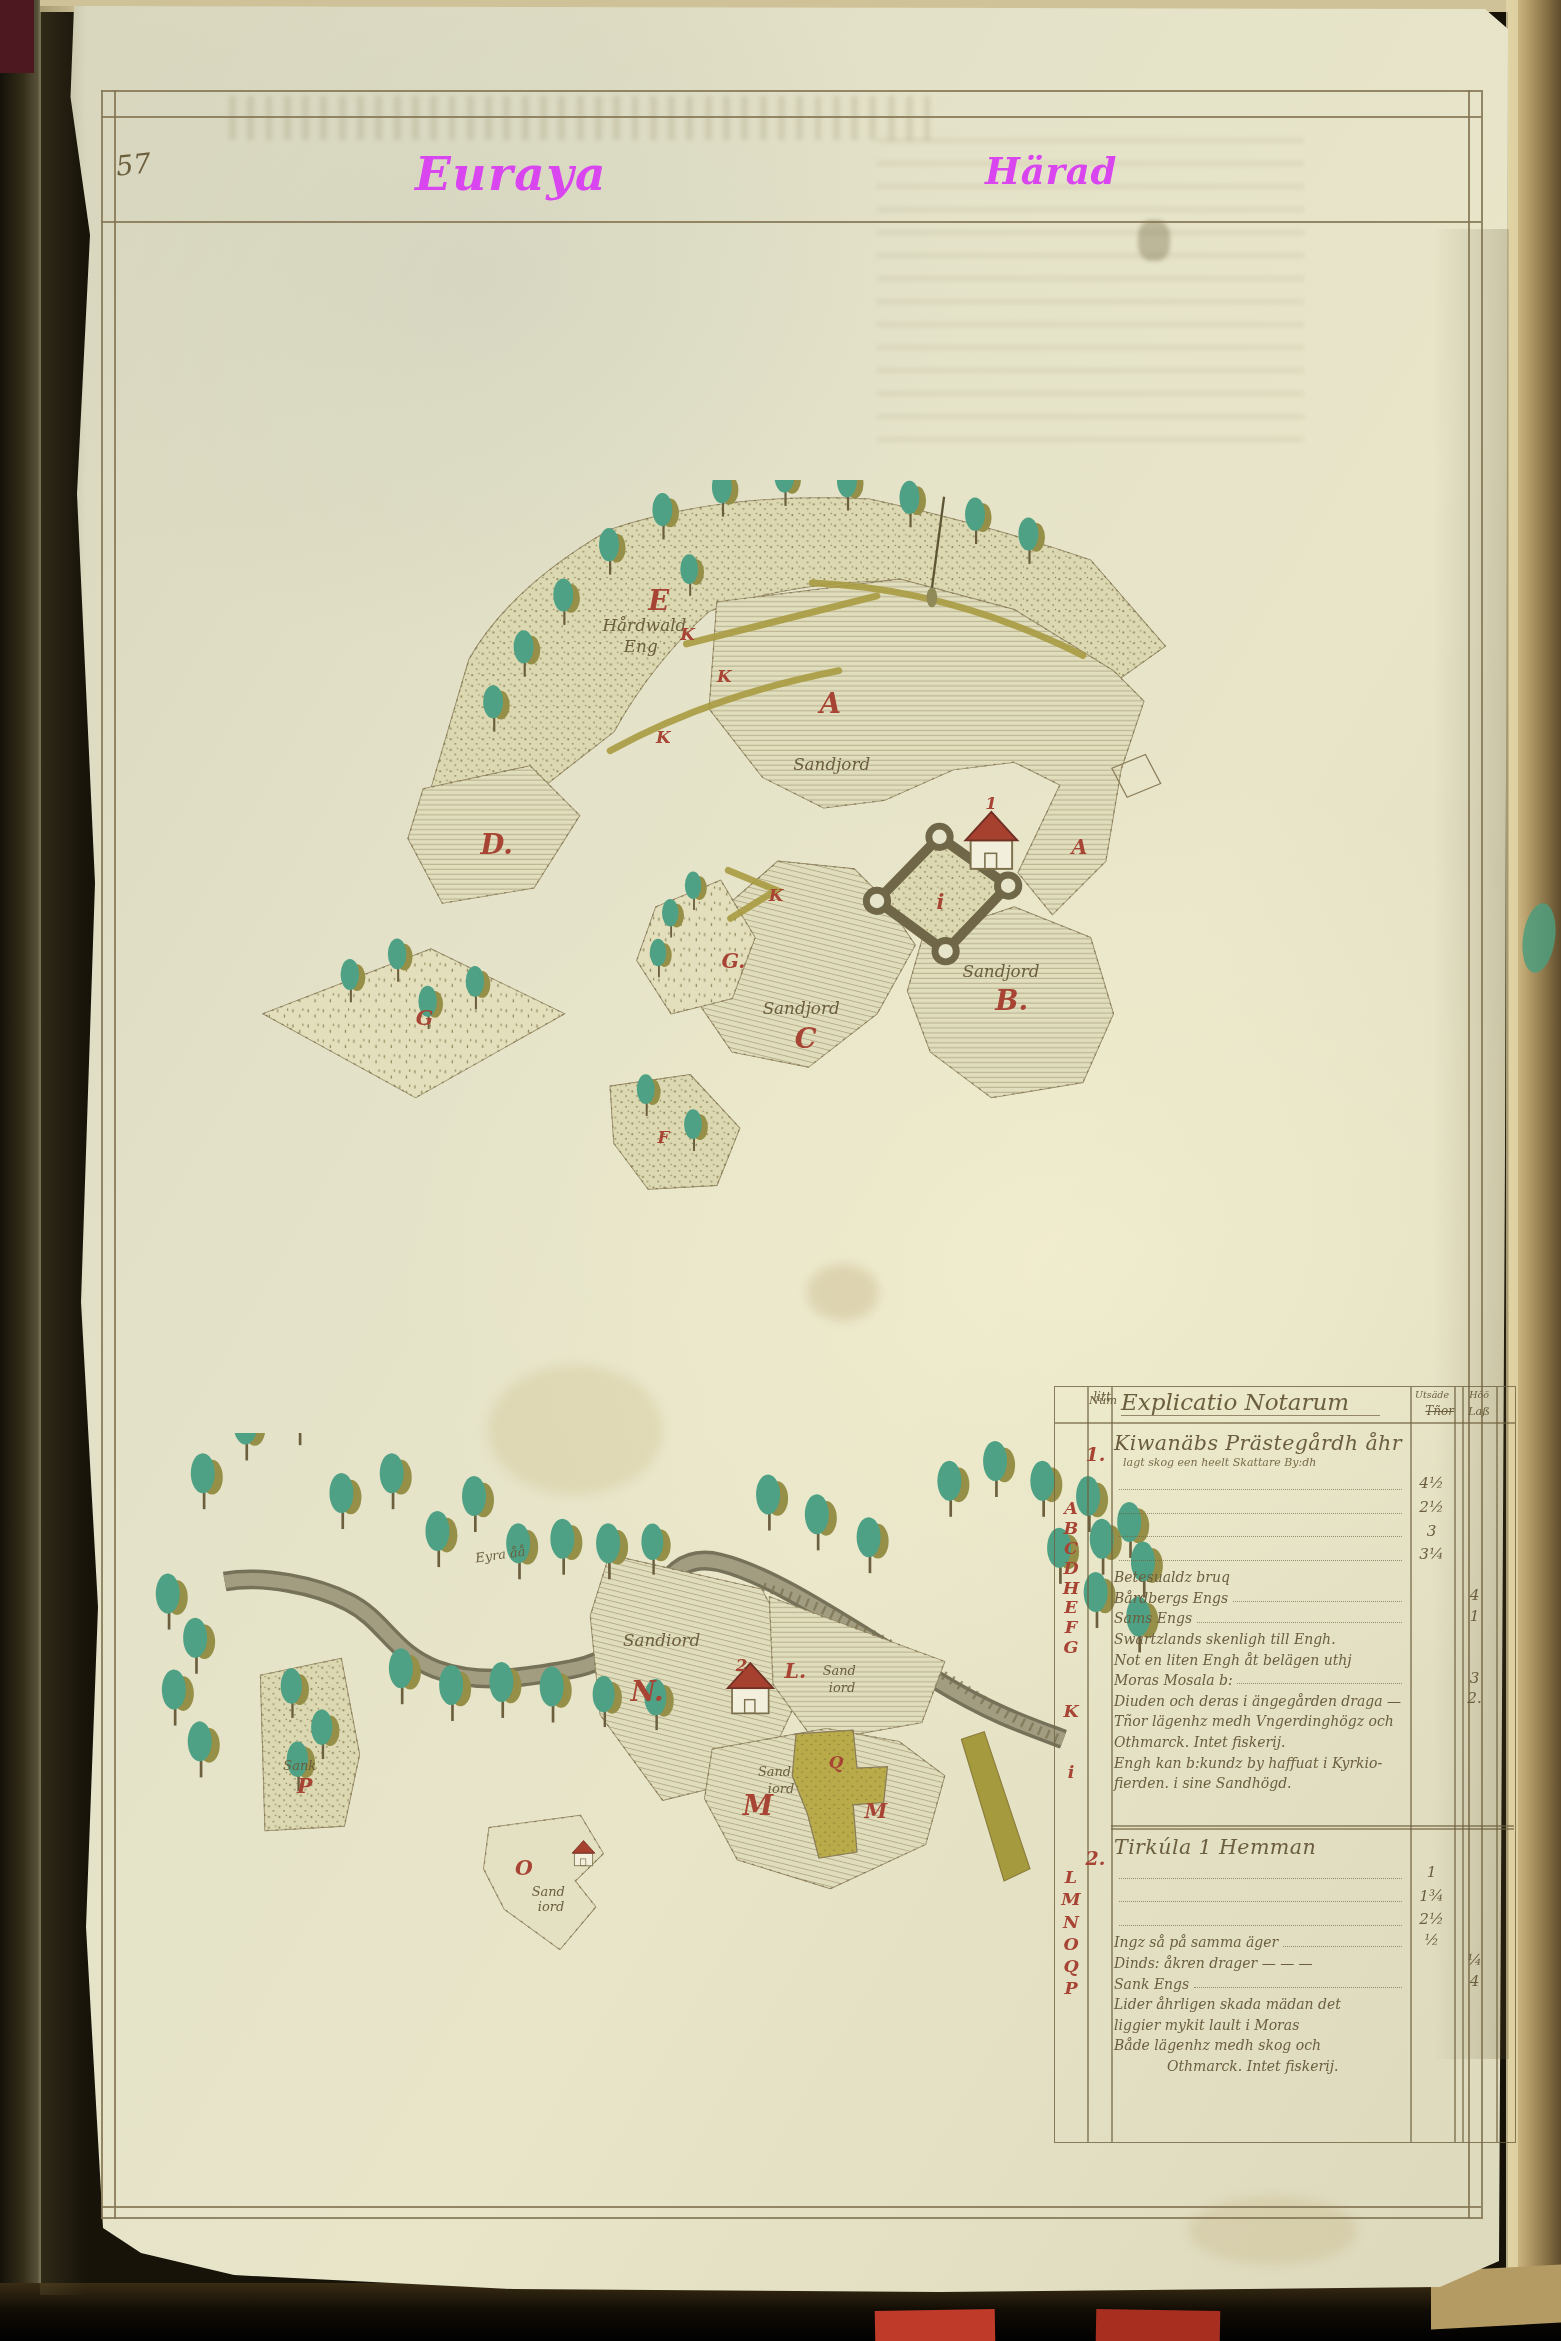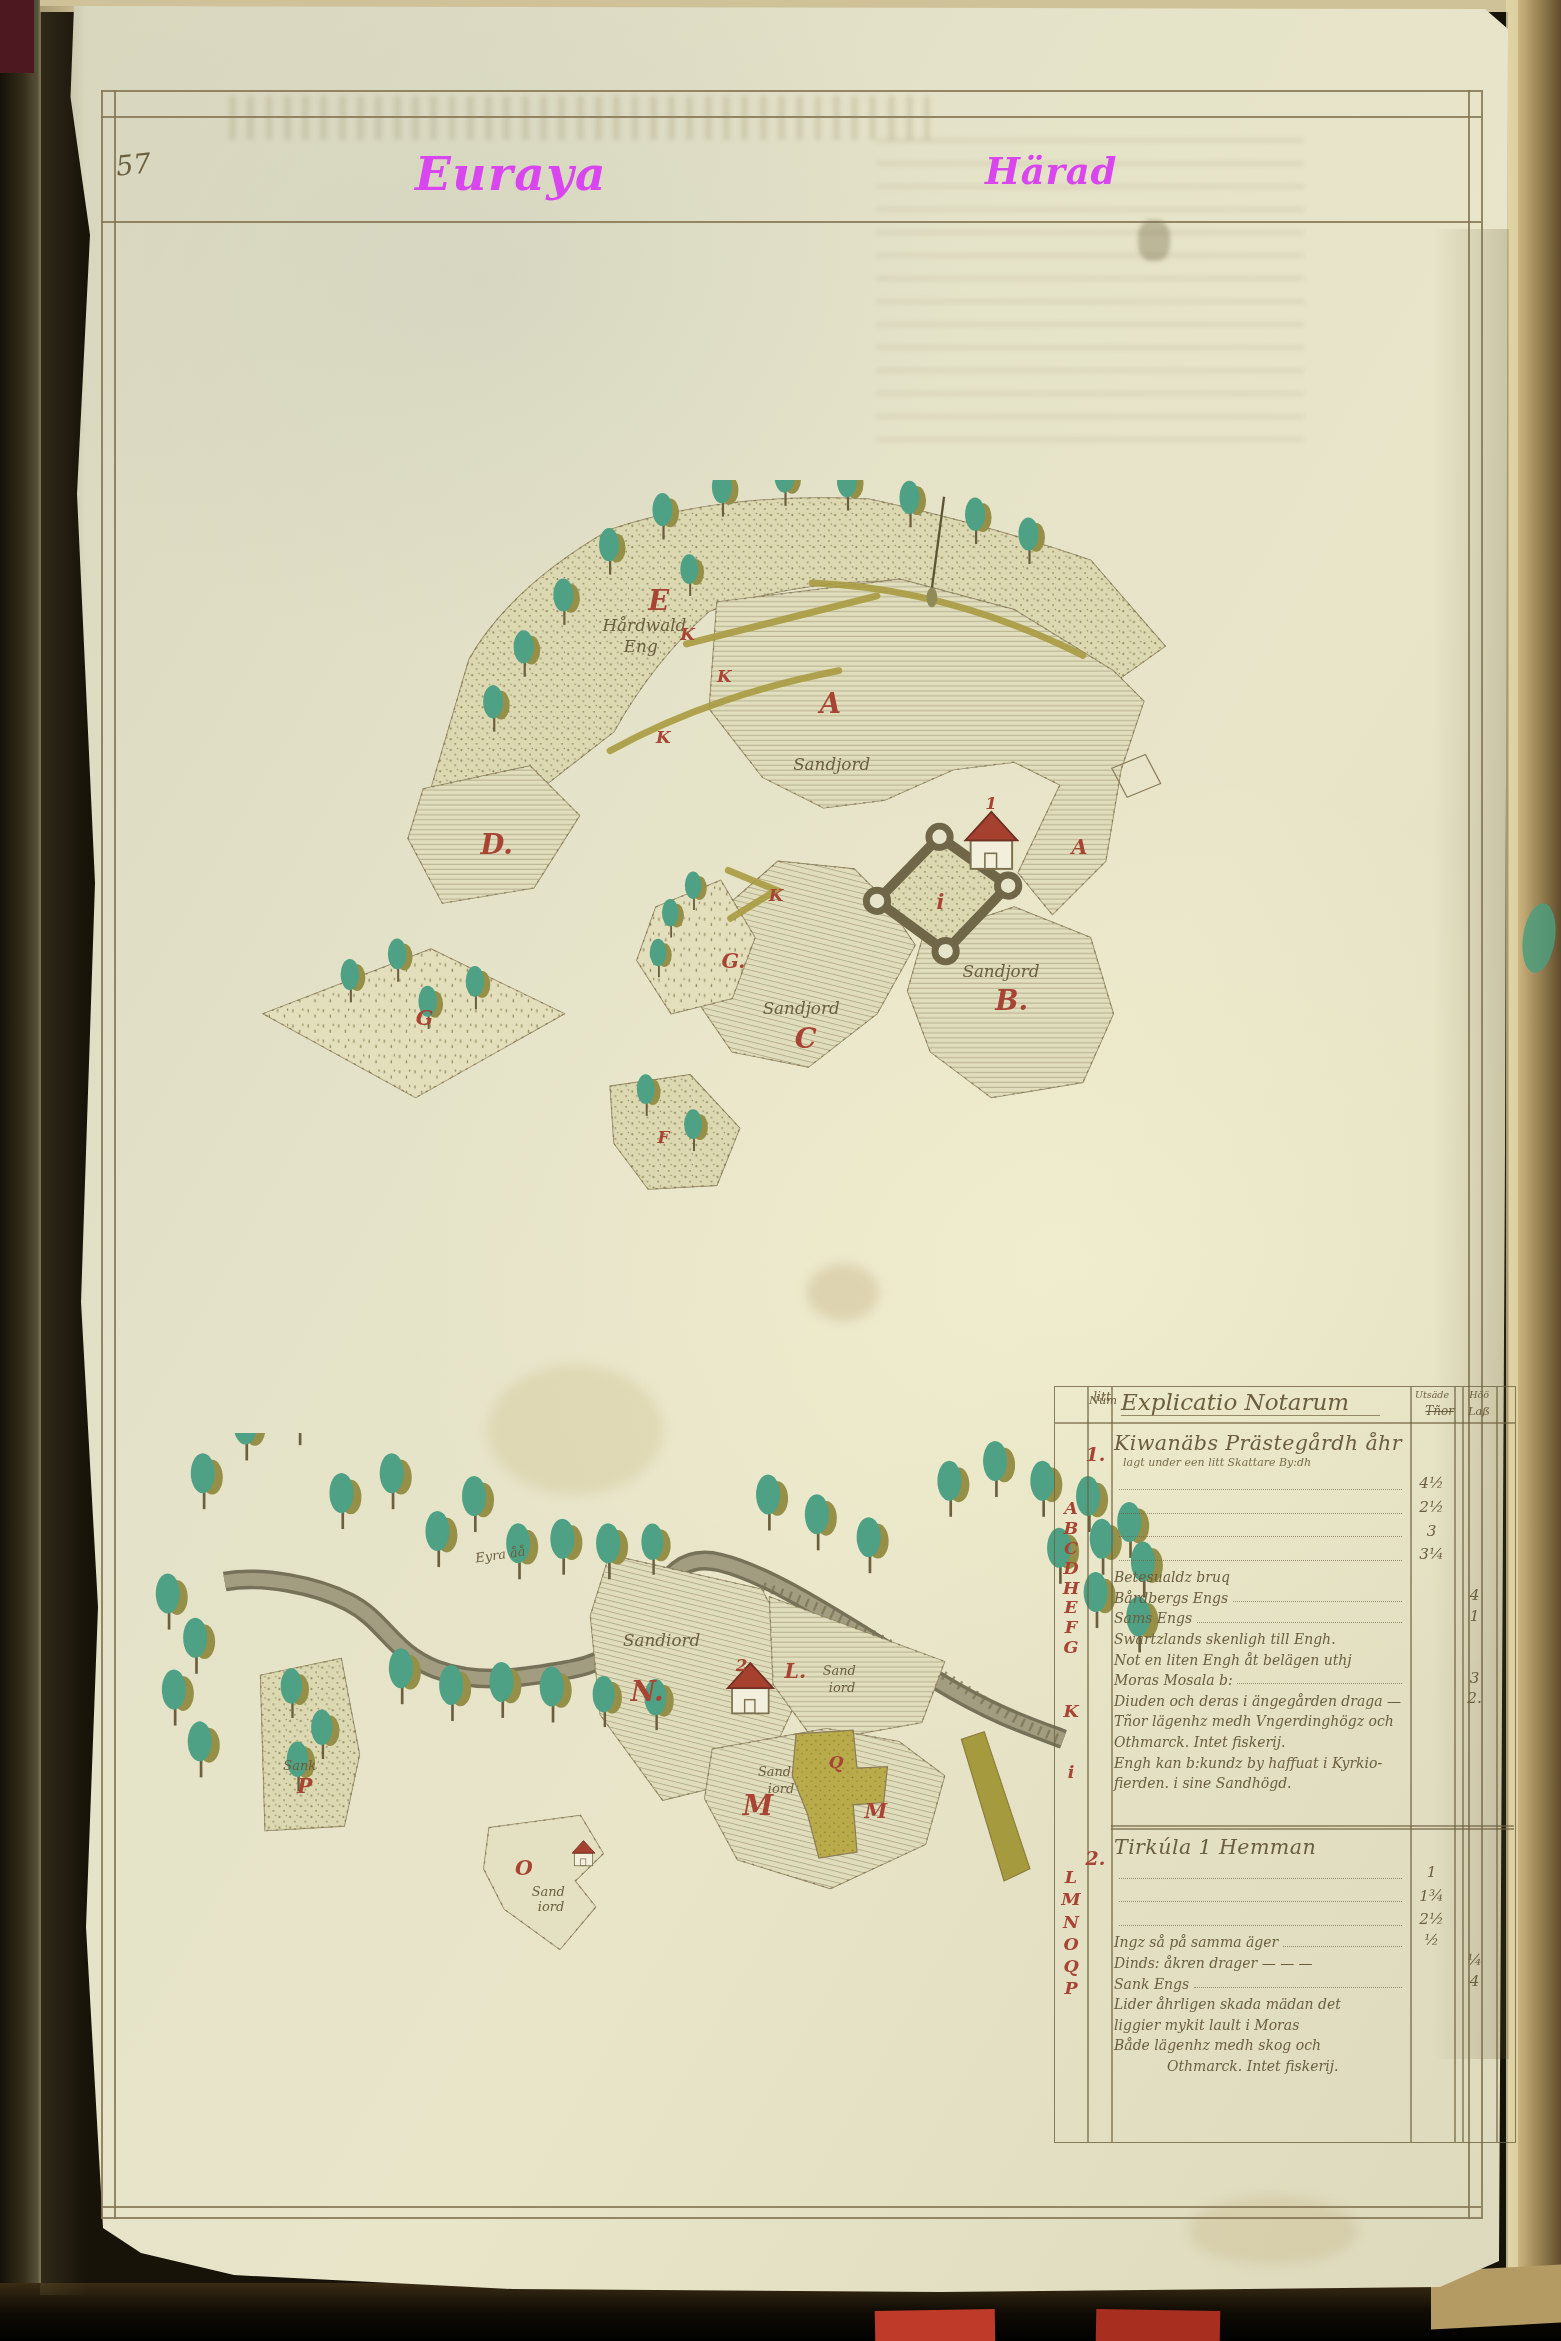"lagt under een litt Skattare" div.esub { text: under een litt -> skog een heelt }
